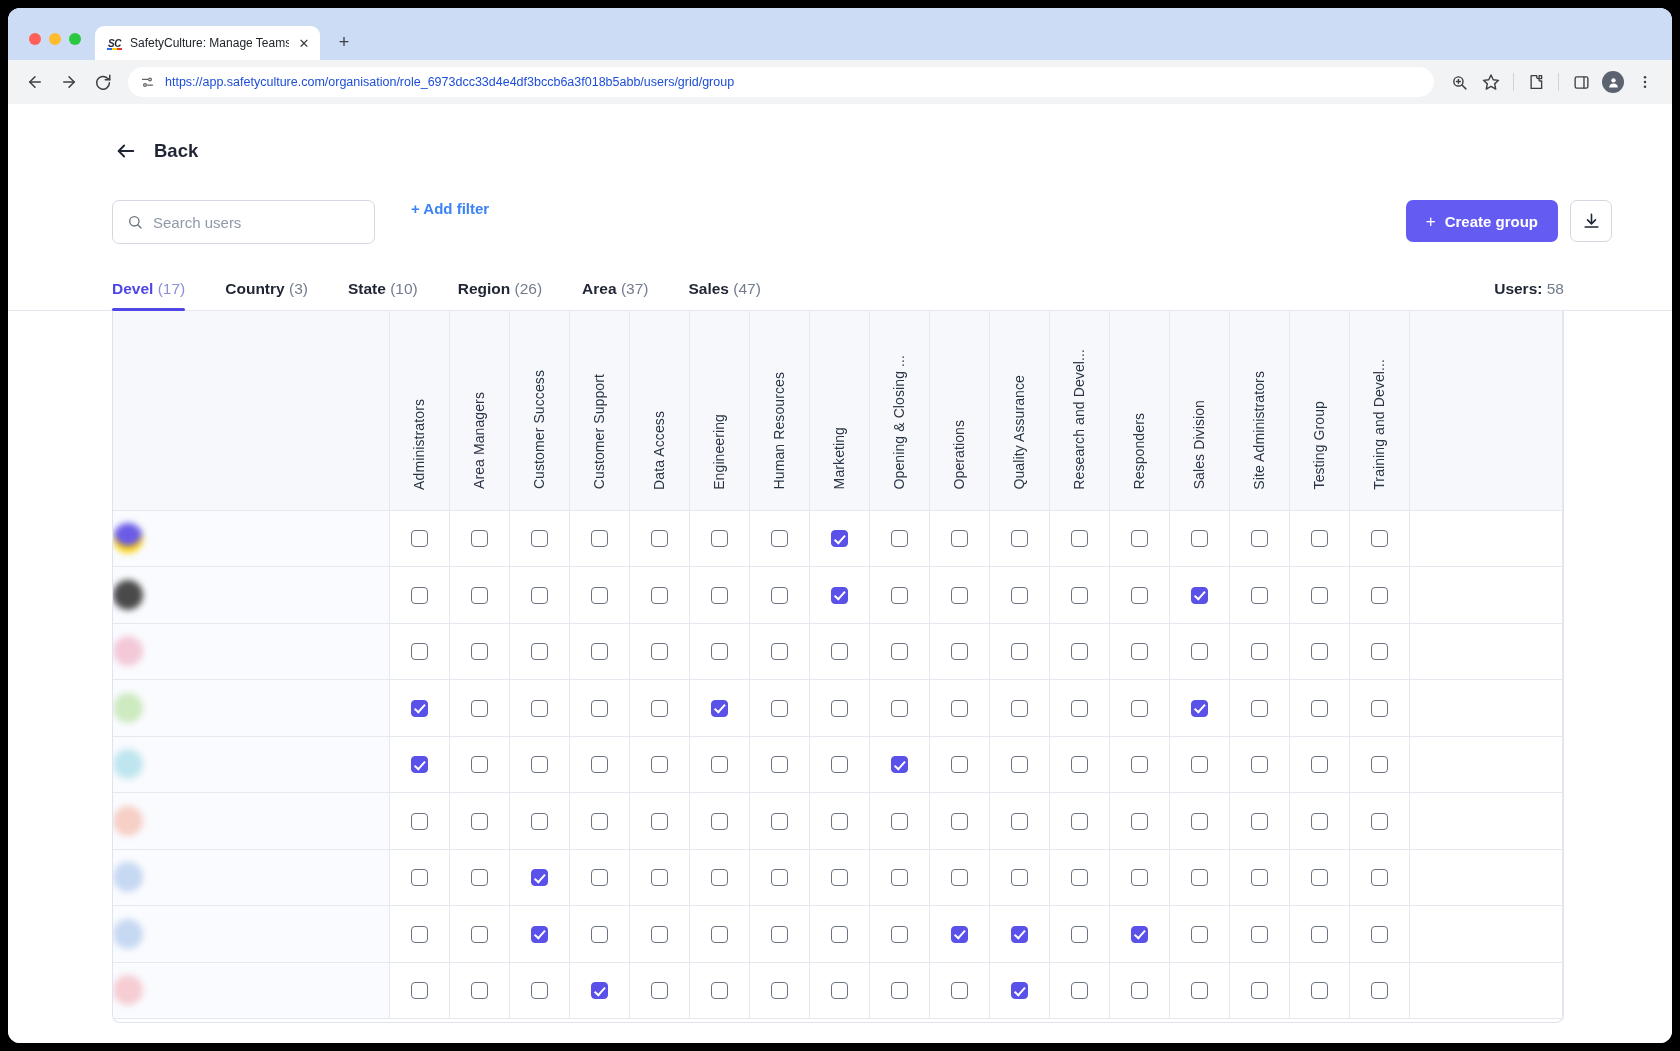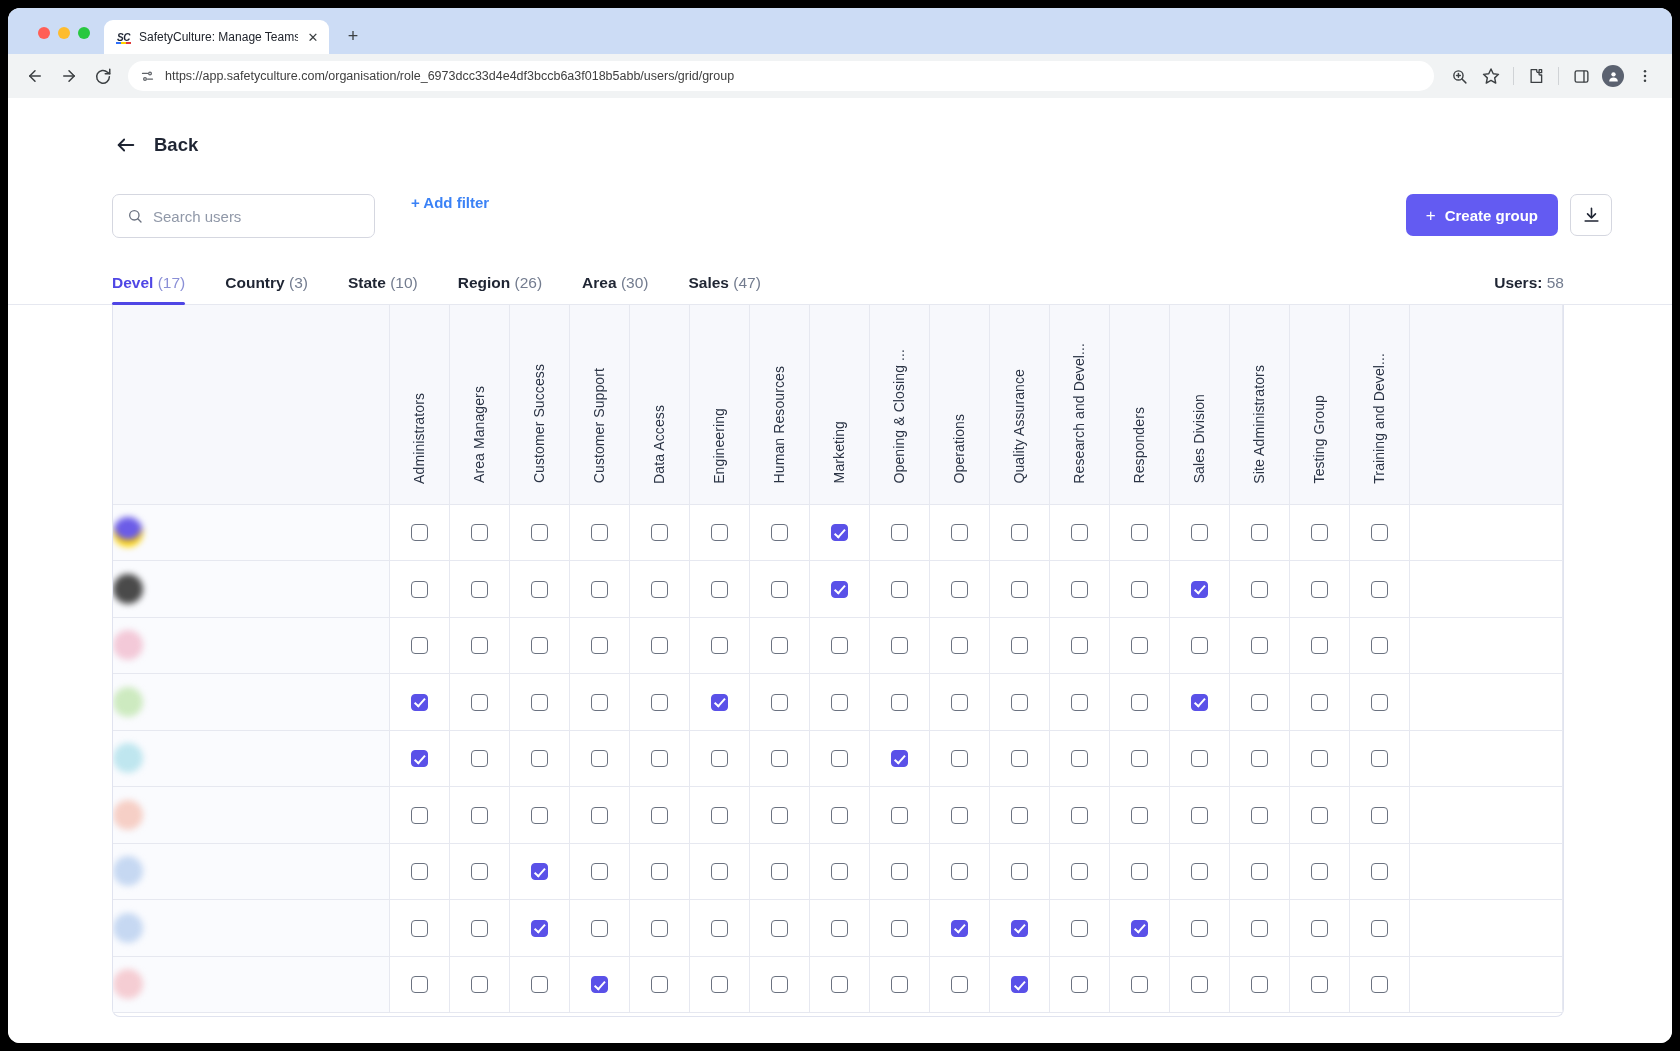"SC" .tabstrip { height: 46px -> 52px; padding-left: 24px -> 15px }
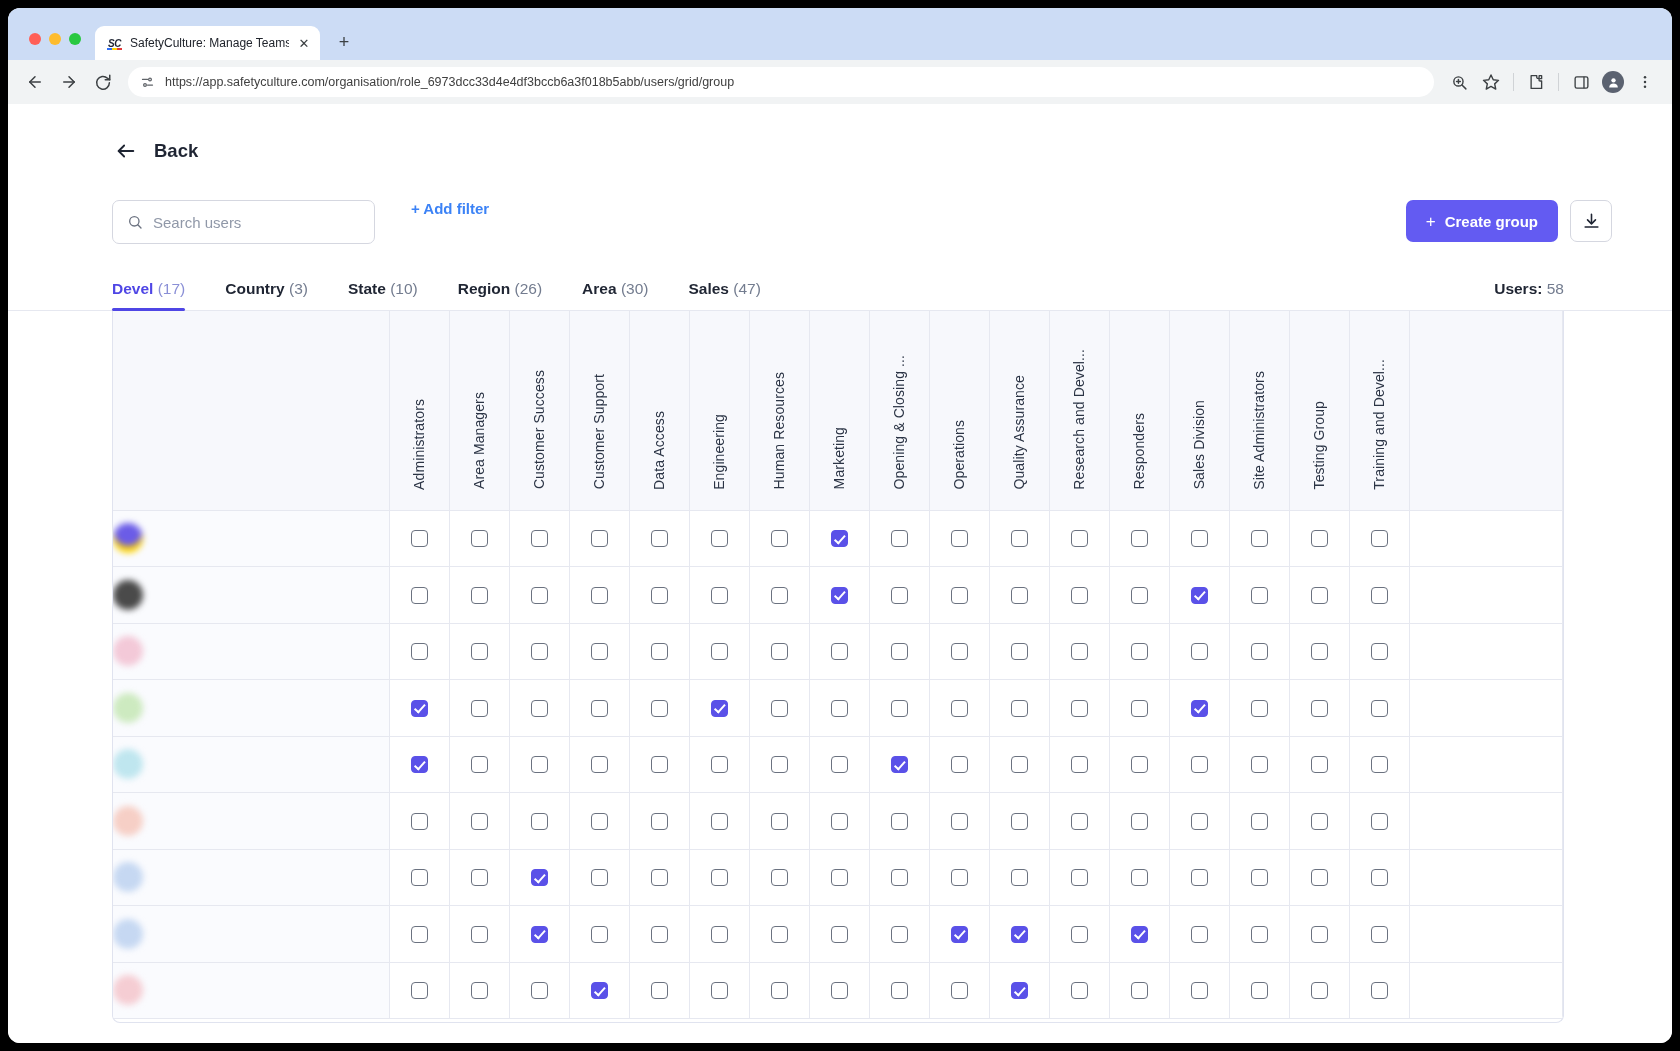"https://app.safetyculture.com/organisati" .url-text { color: #404040 -> #1d4ed8 }
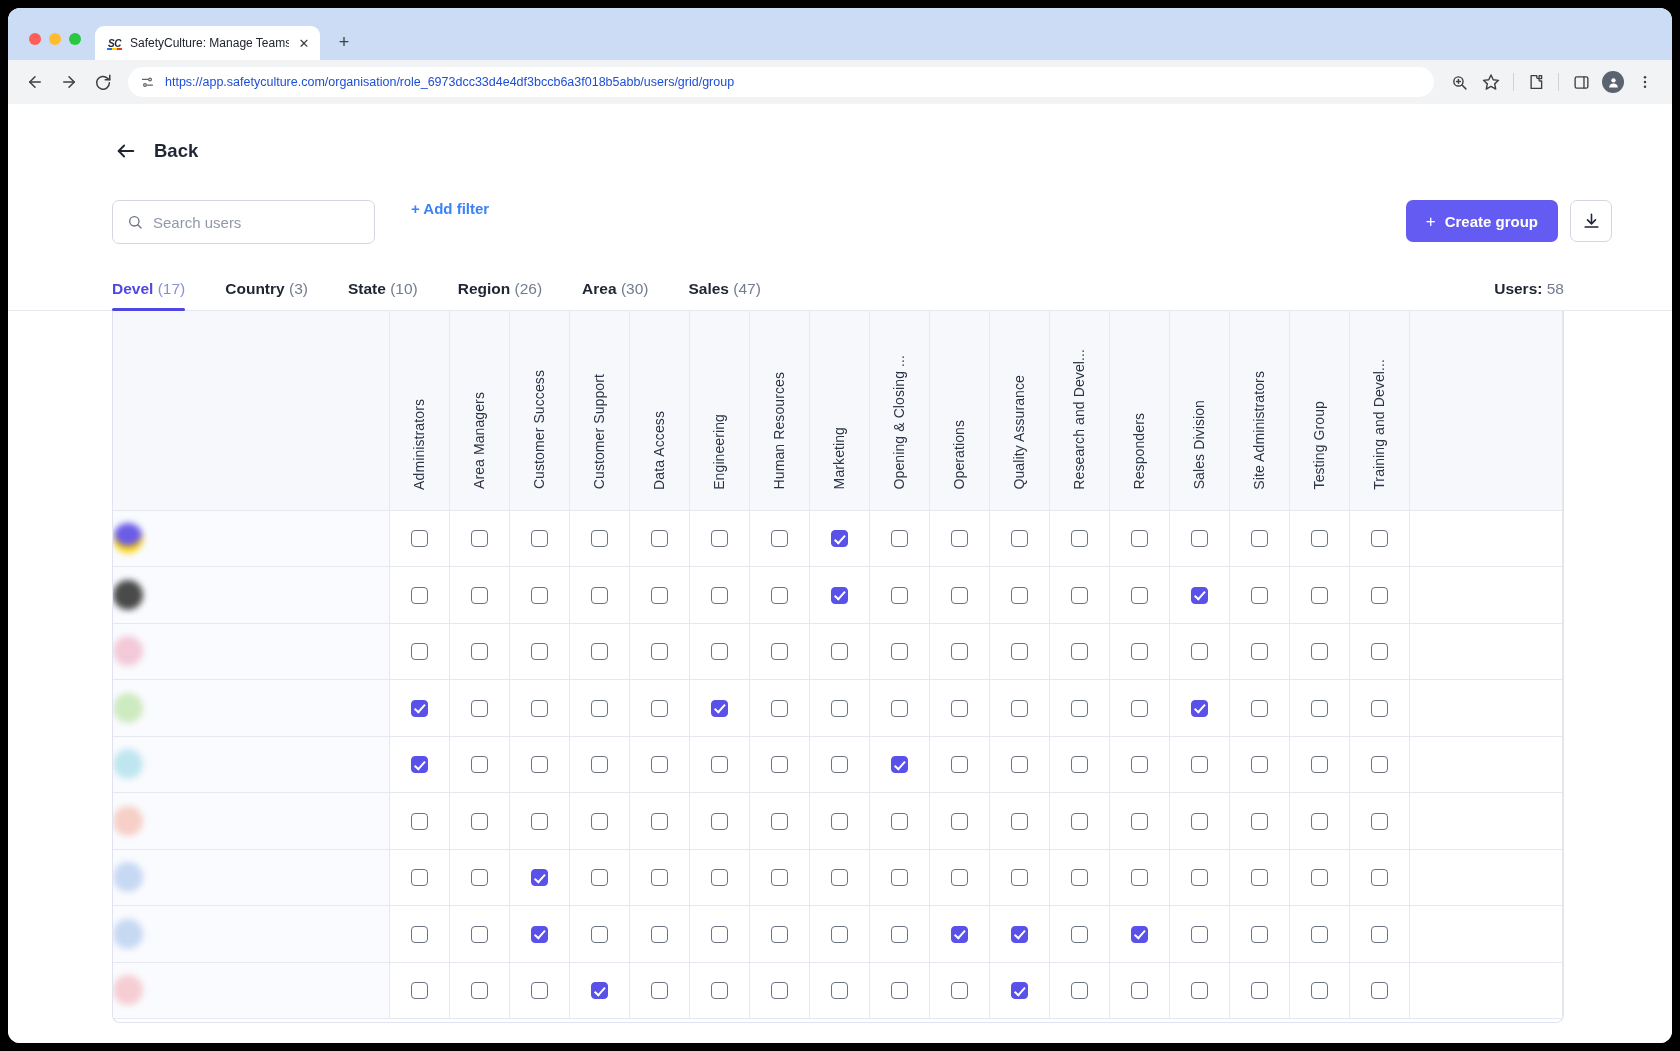"(30)" span.cnt { text: 30 -> 37 }
